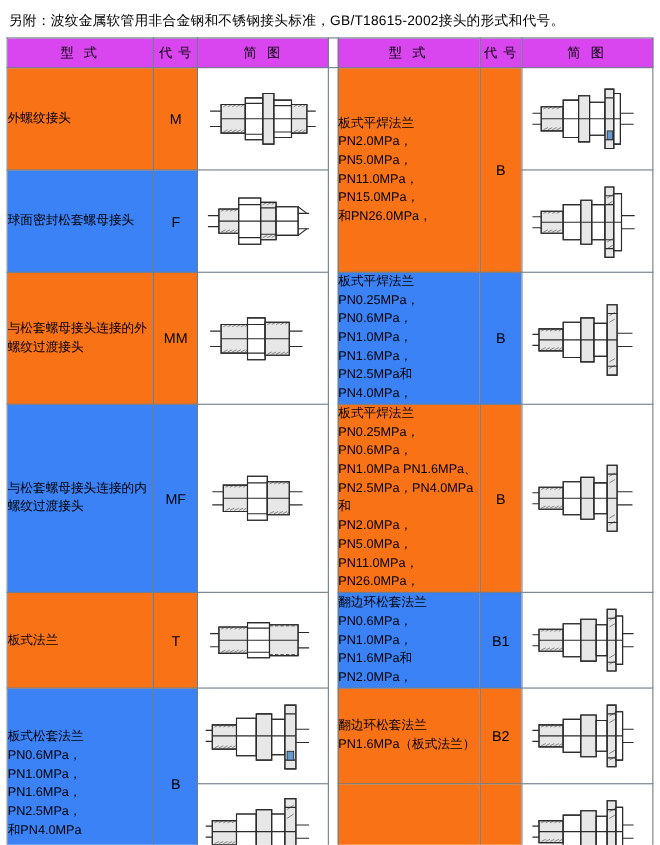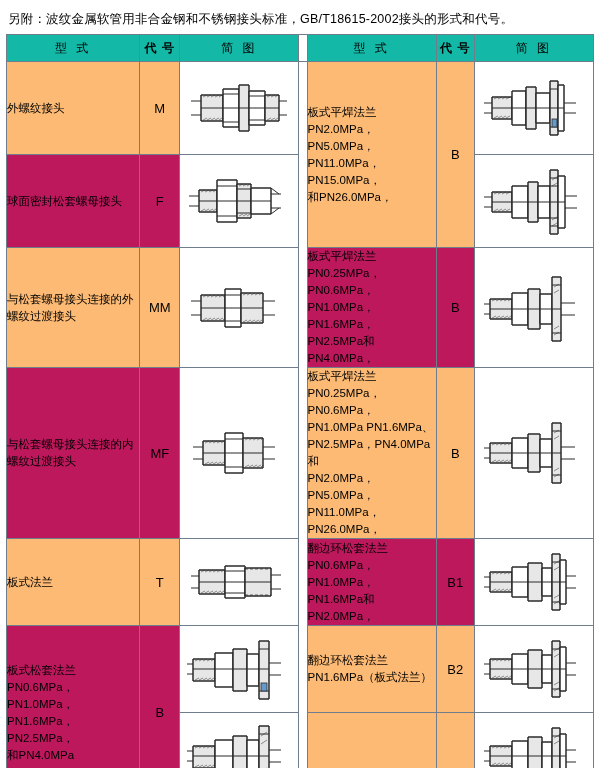"型 式" .hdr td { background: #14b8a6 -> #d946ef }
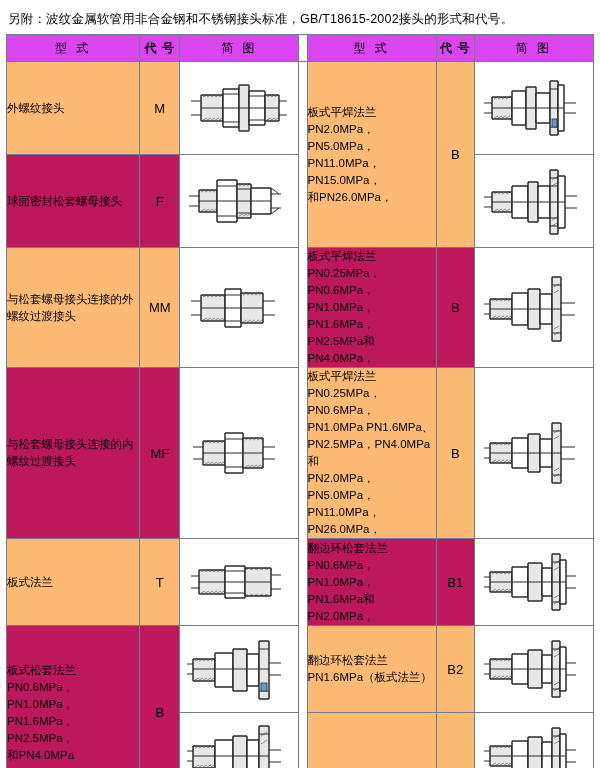"代 号" .hdr td.code { font-weight: bold -> none }
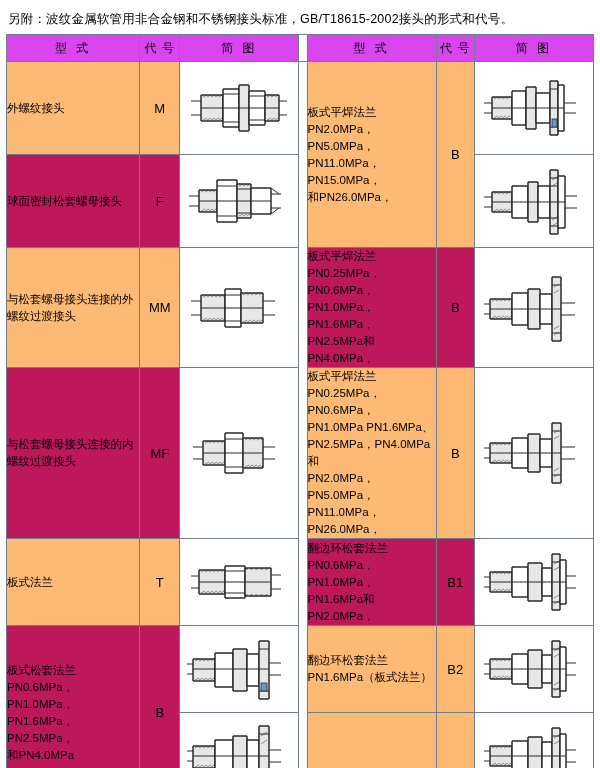"外螺纹接头" .white { background: #fdba74 -> #f97316 }
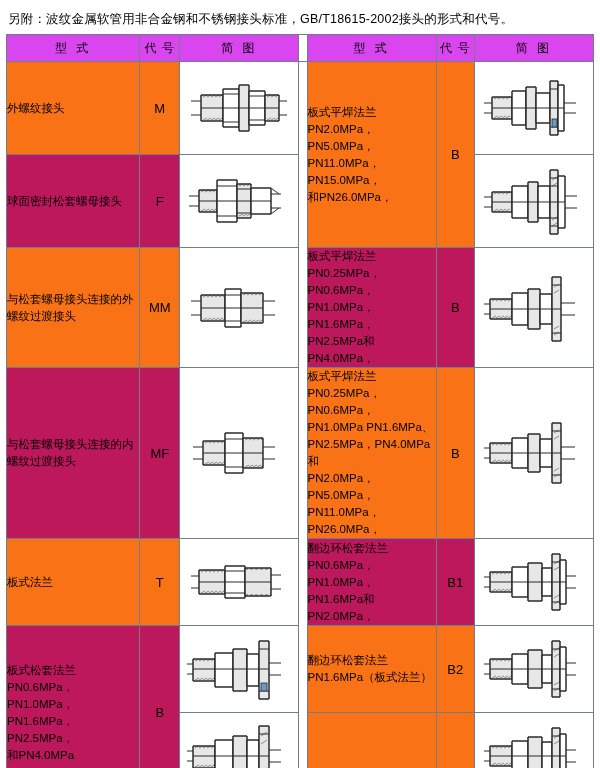"球面密封松套螺母接头" .yellow { background: #be185d -> #3b82f6 }
